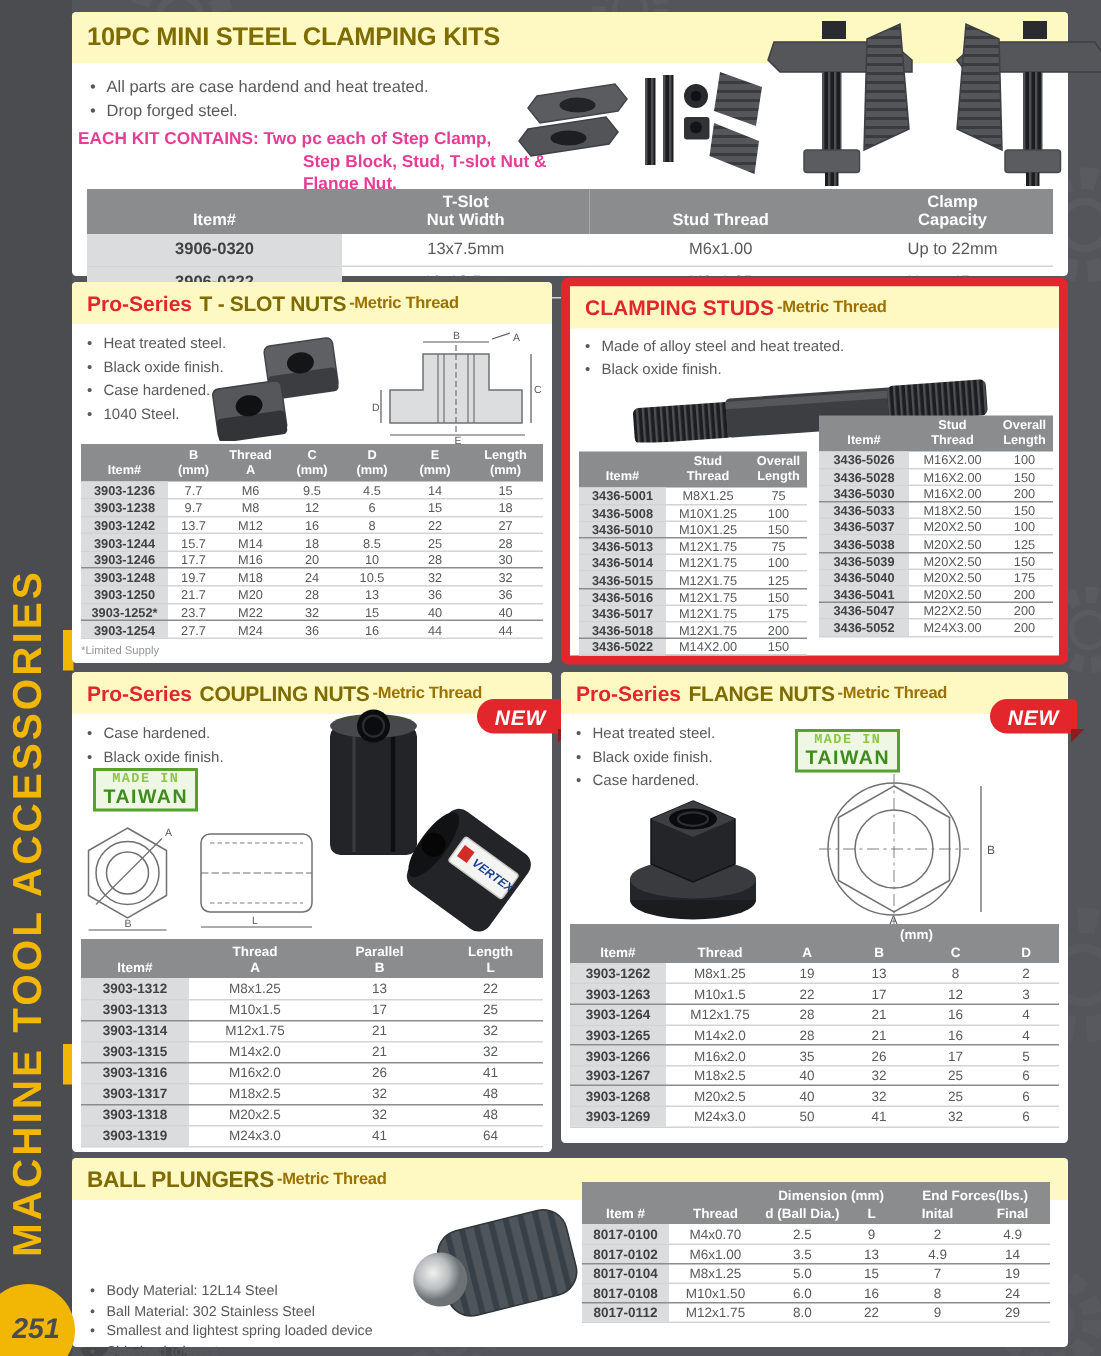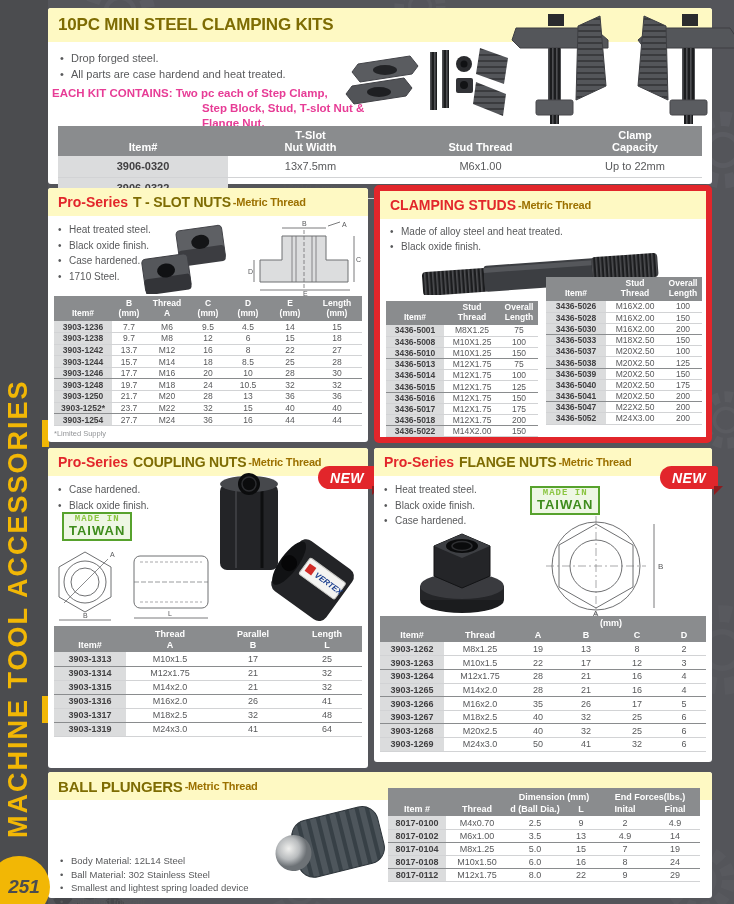"Drop forged steel." li { order: before "All parts are case hardend" -> after "All parts are case hardend" }
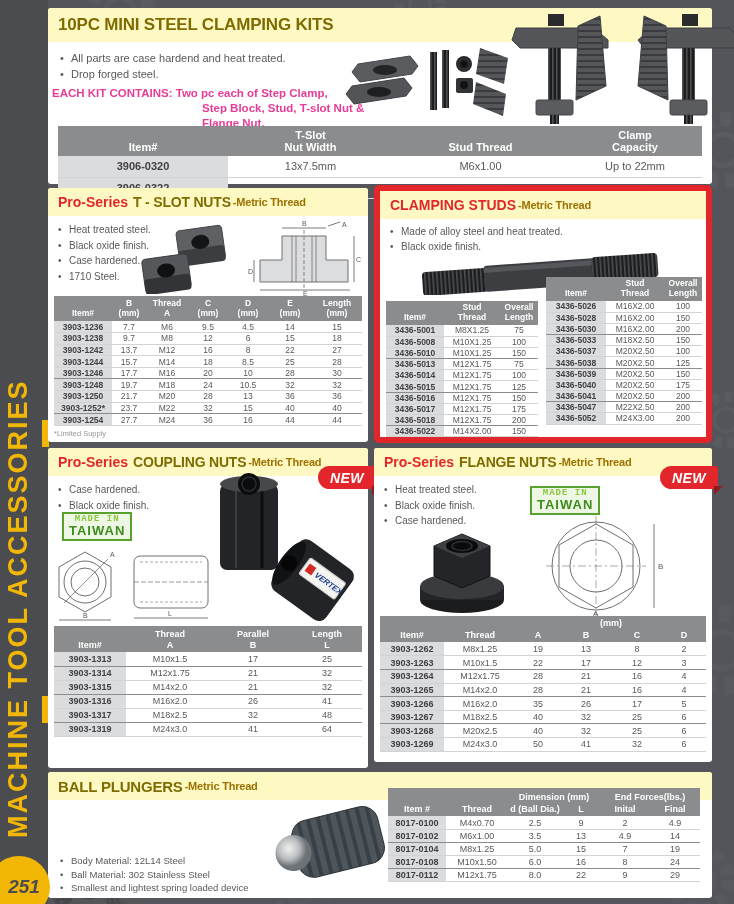"1710 Steel." li { text: 1710 -> 1040 }
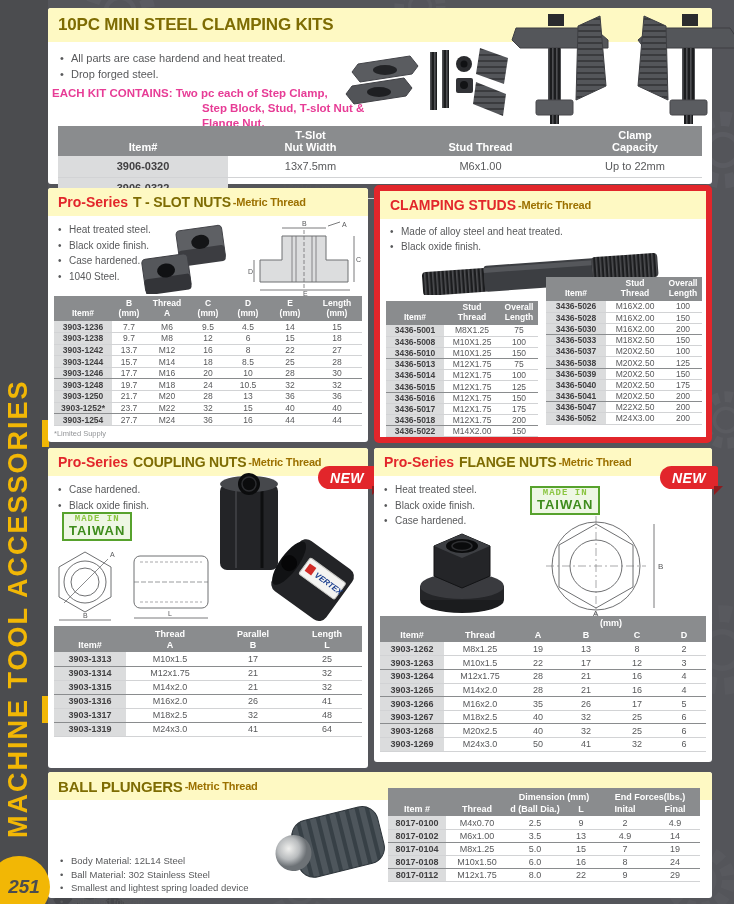"3903-1312" tr { html: none -> <tr> <td>3903-1312</td> <td>M8x1.25</td> <td>13</td> <td>22</td> </tr> }
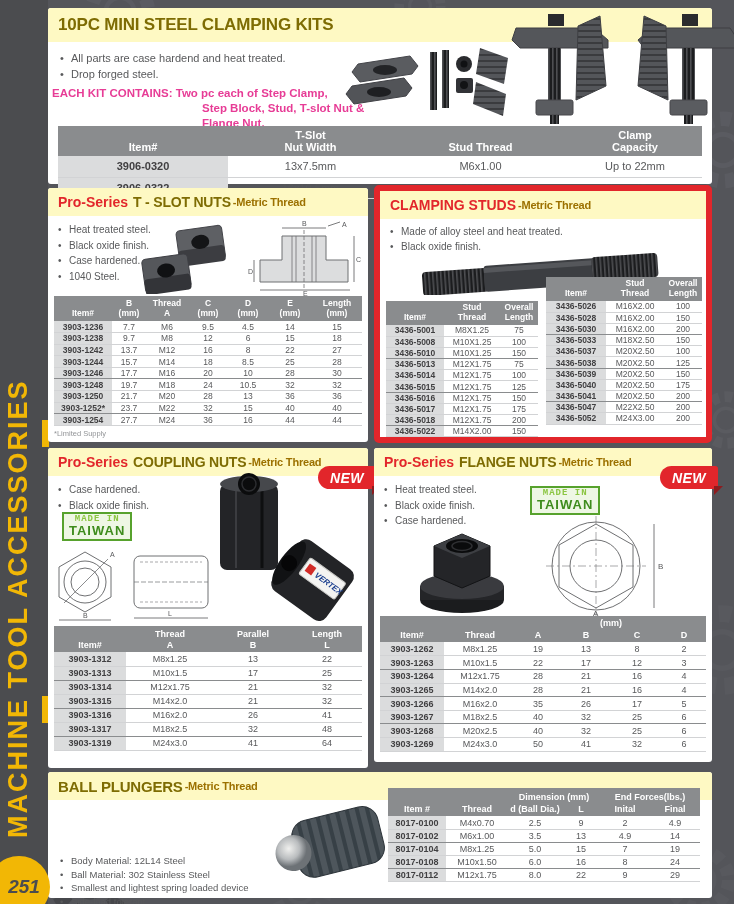"3903-1318" tr { html: none -> <tr> <td>3903-1318</td> <td>M20x2.5</td> <td>32</td> <td>48</td> </tr> }
